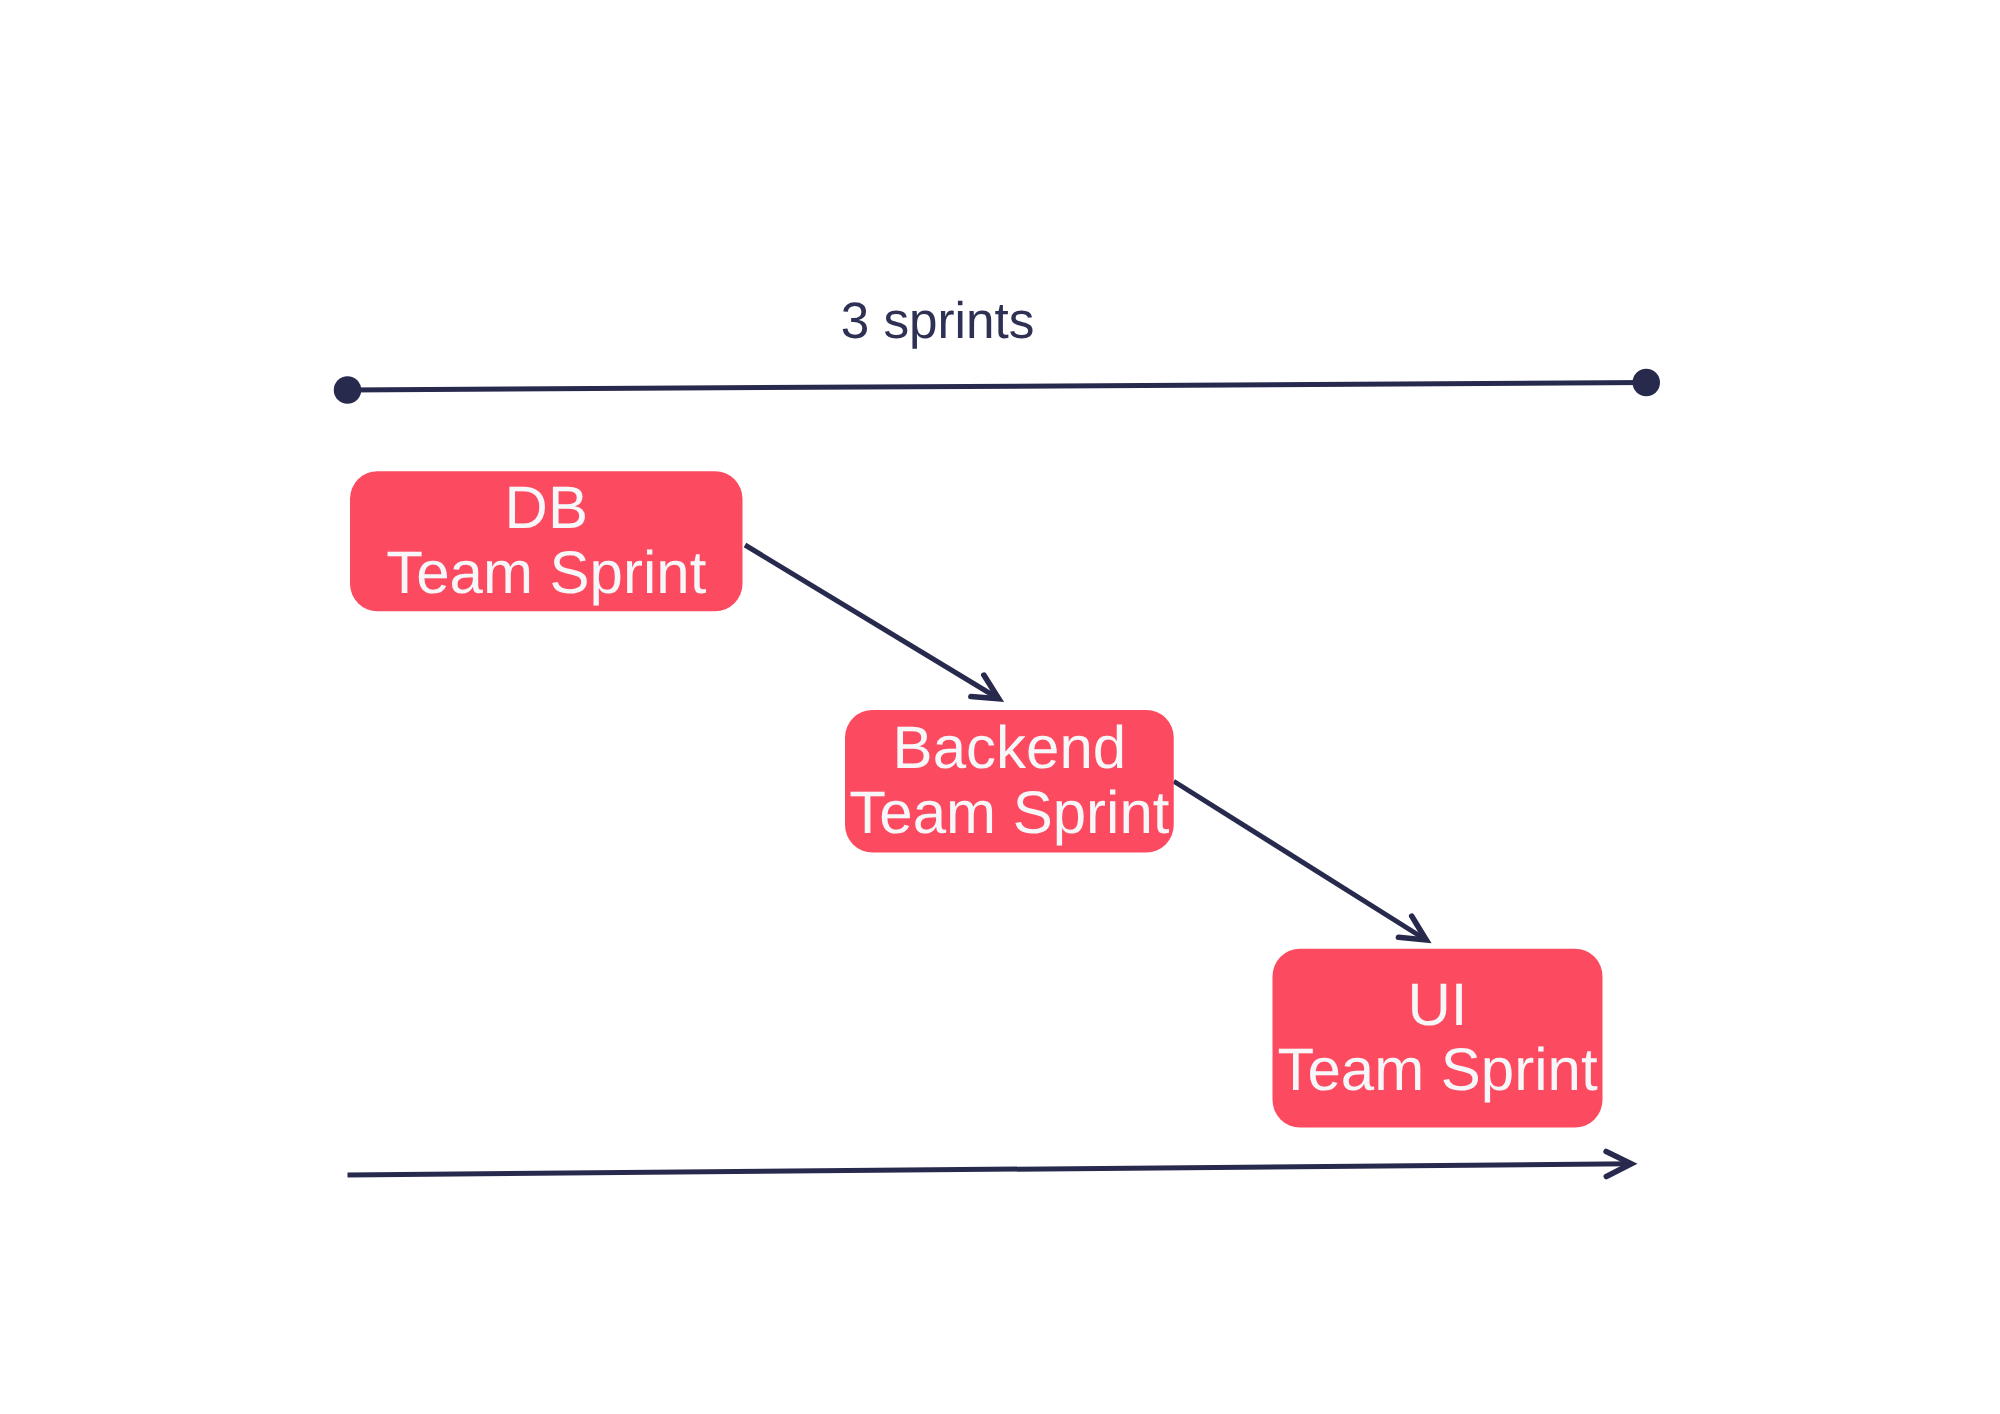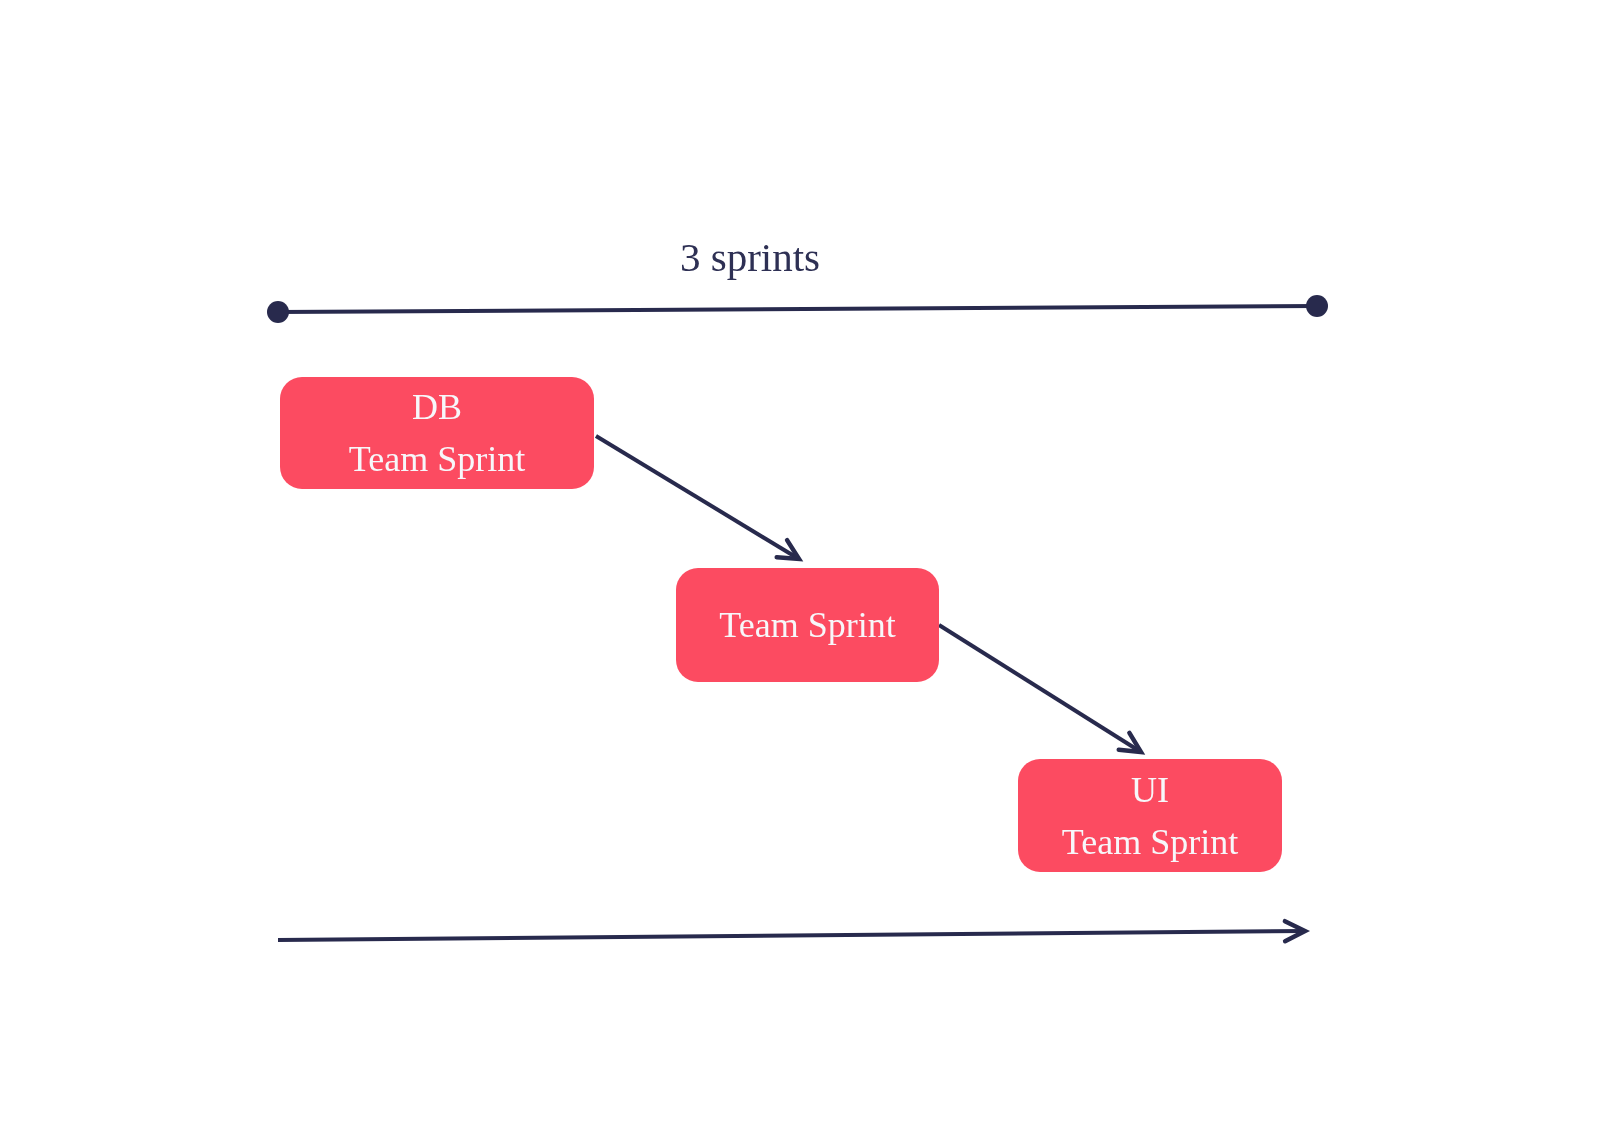"3 sprints" .canvas { font-family: Liberation Serif, serif -> Liberation Sans, sans-serif }
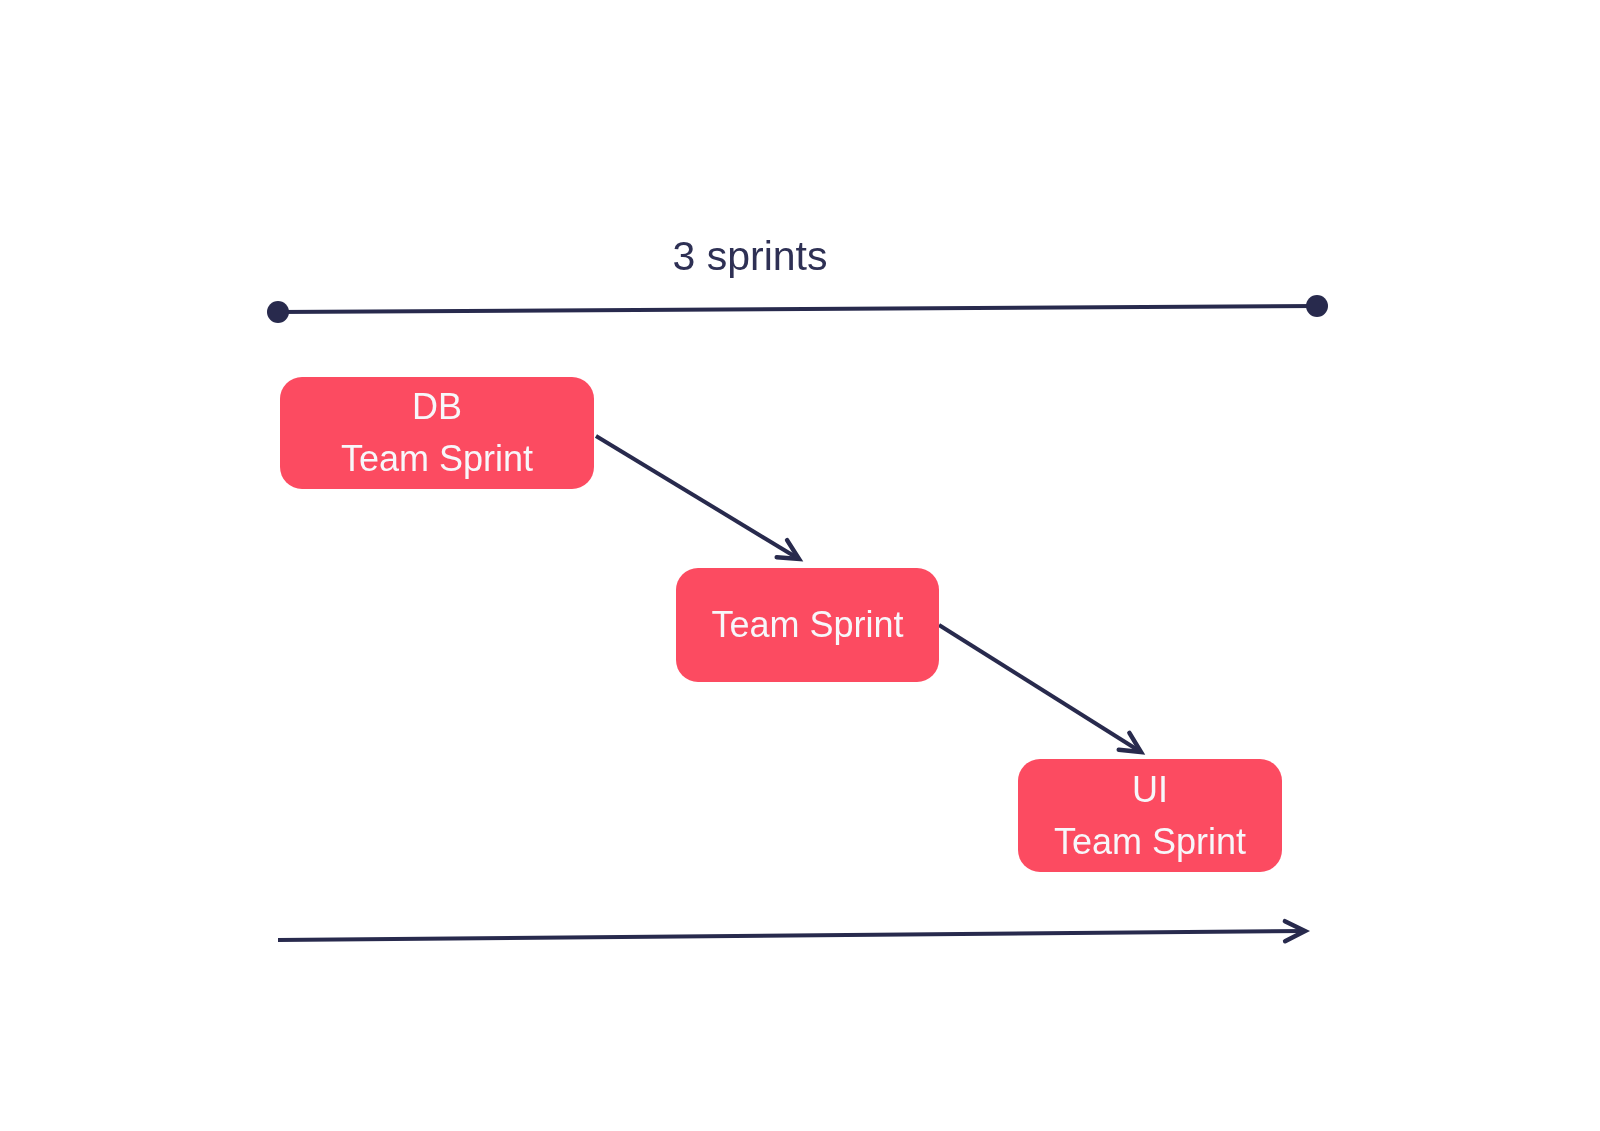"DB" .node { font-size: 36px -> 48px }
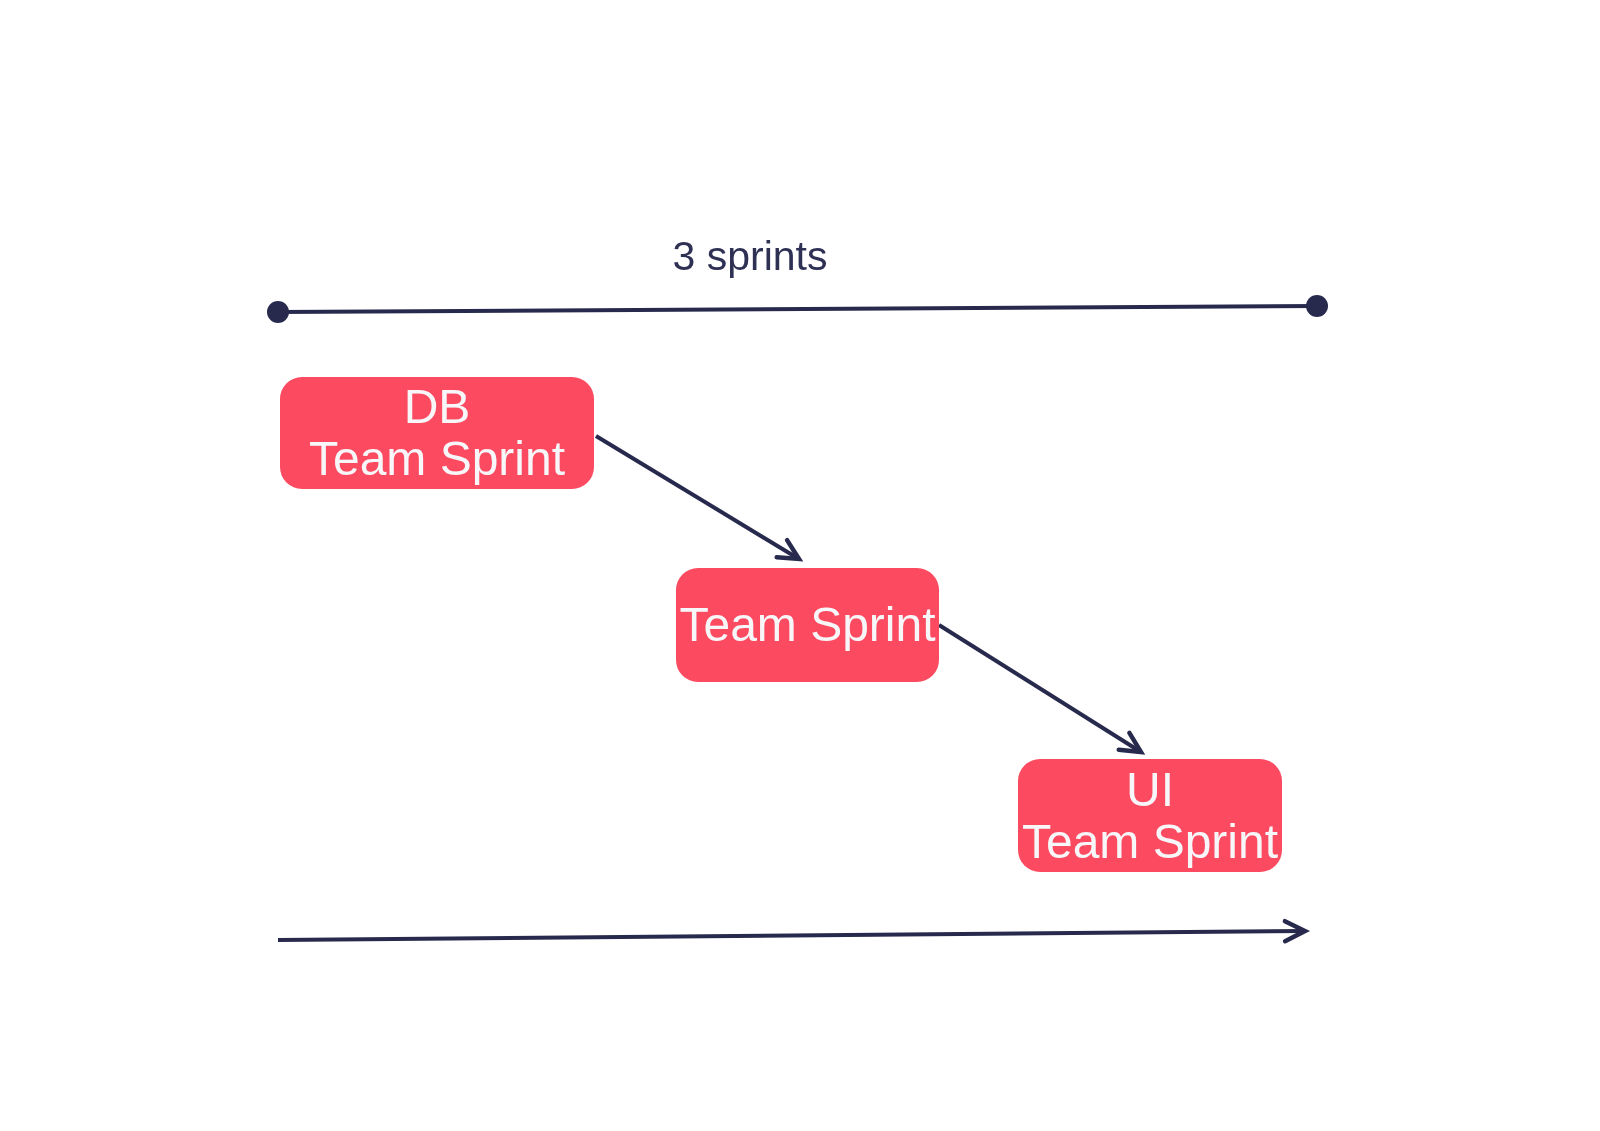"Backend" div { html: none -> <div>Backend</div> }
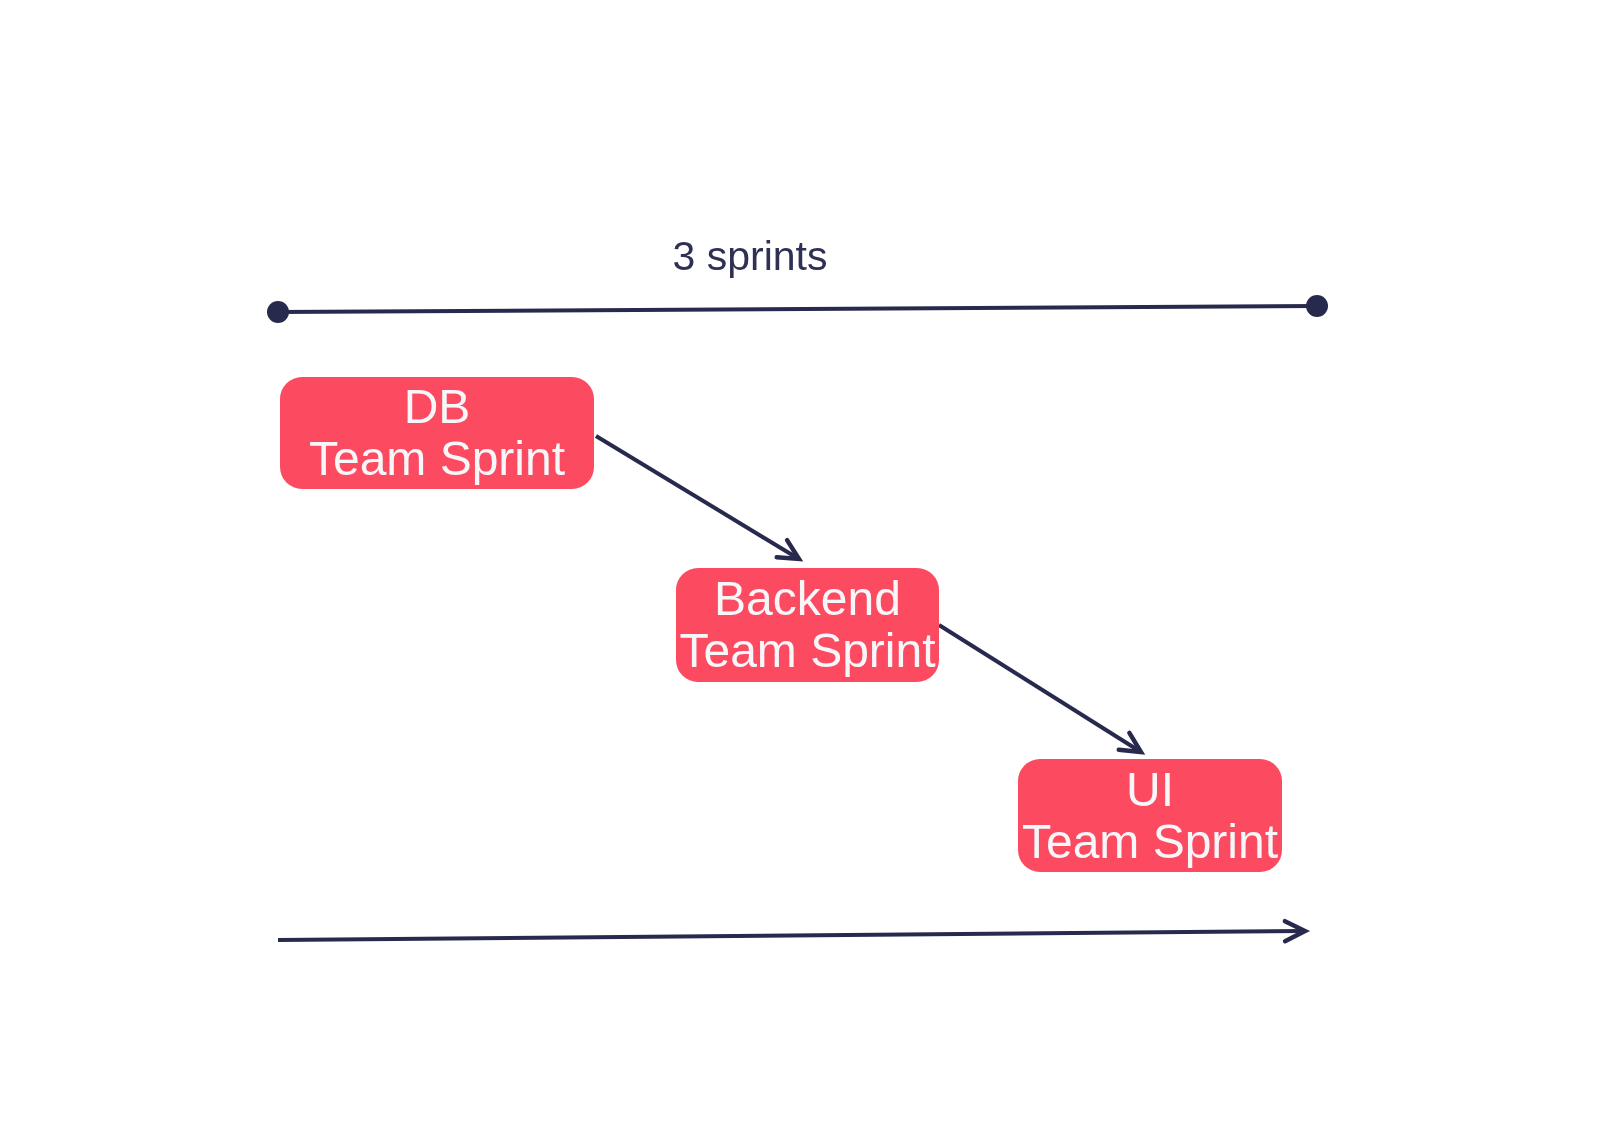"UI" #node-ui { height: 113px -> 143px }
